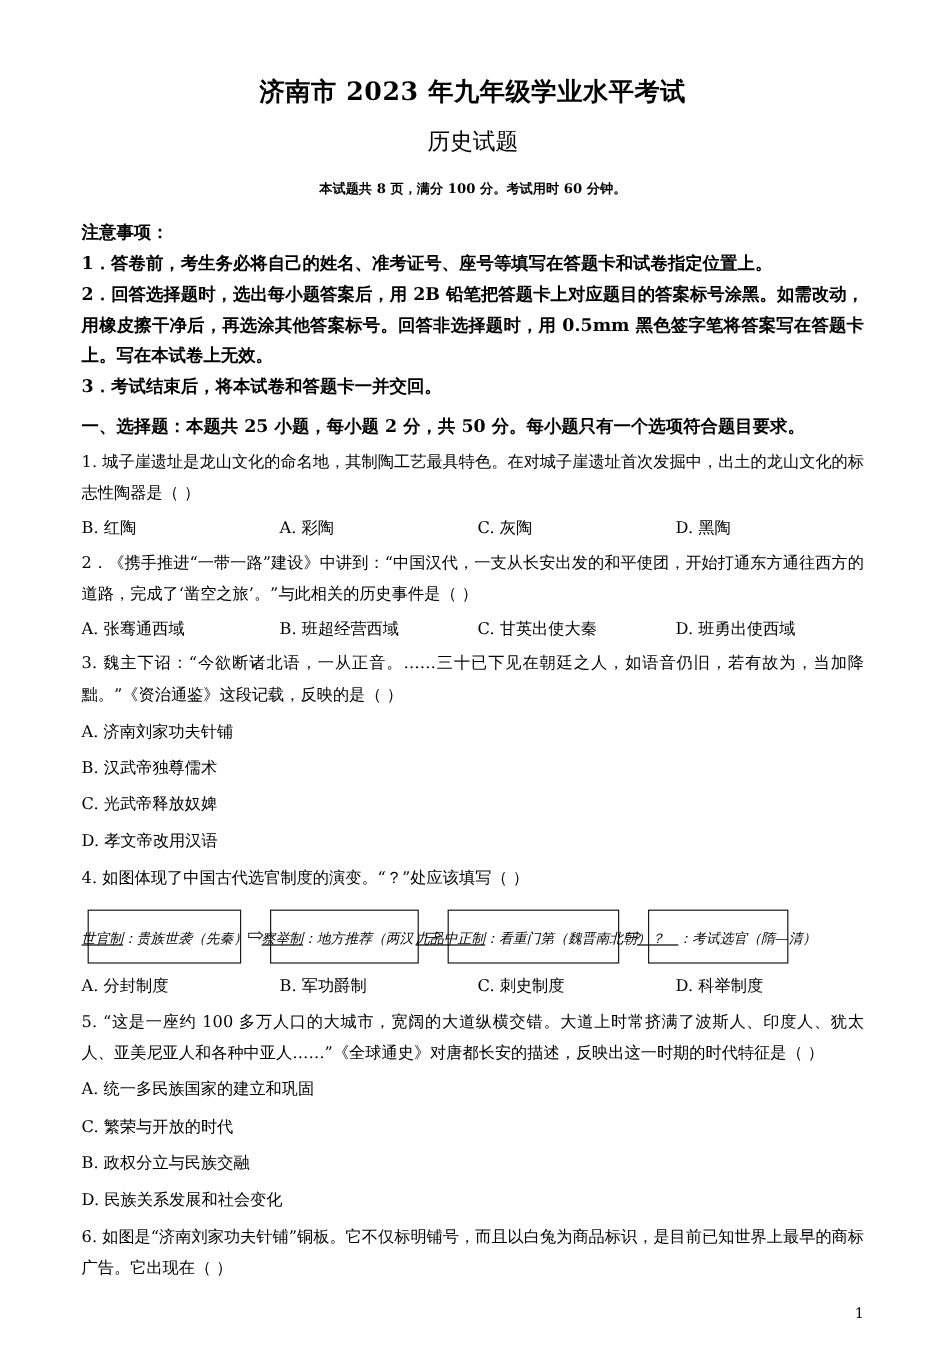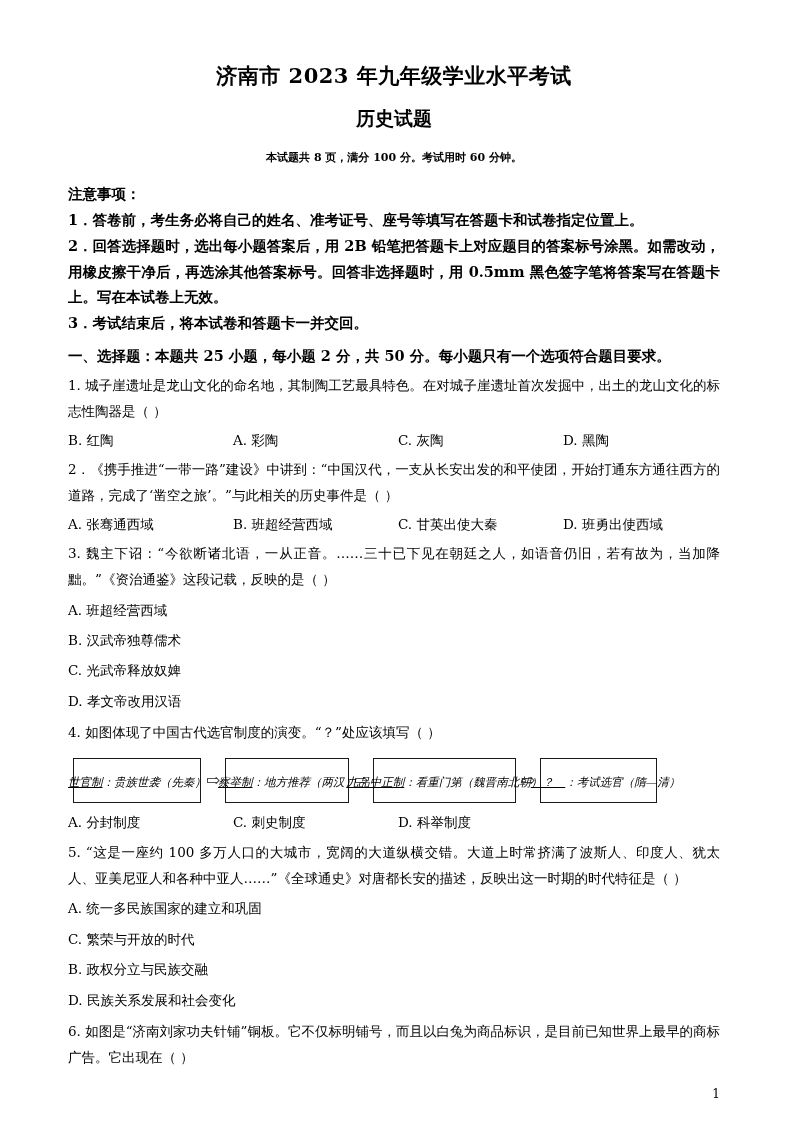"历史试题" .doc-subtitle { font-weight: bold -> normal }
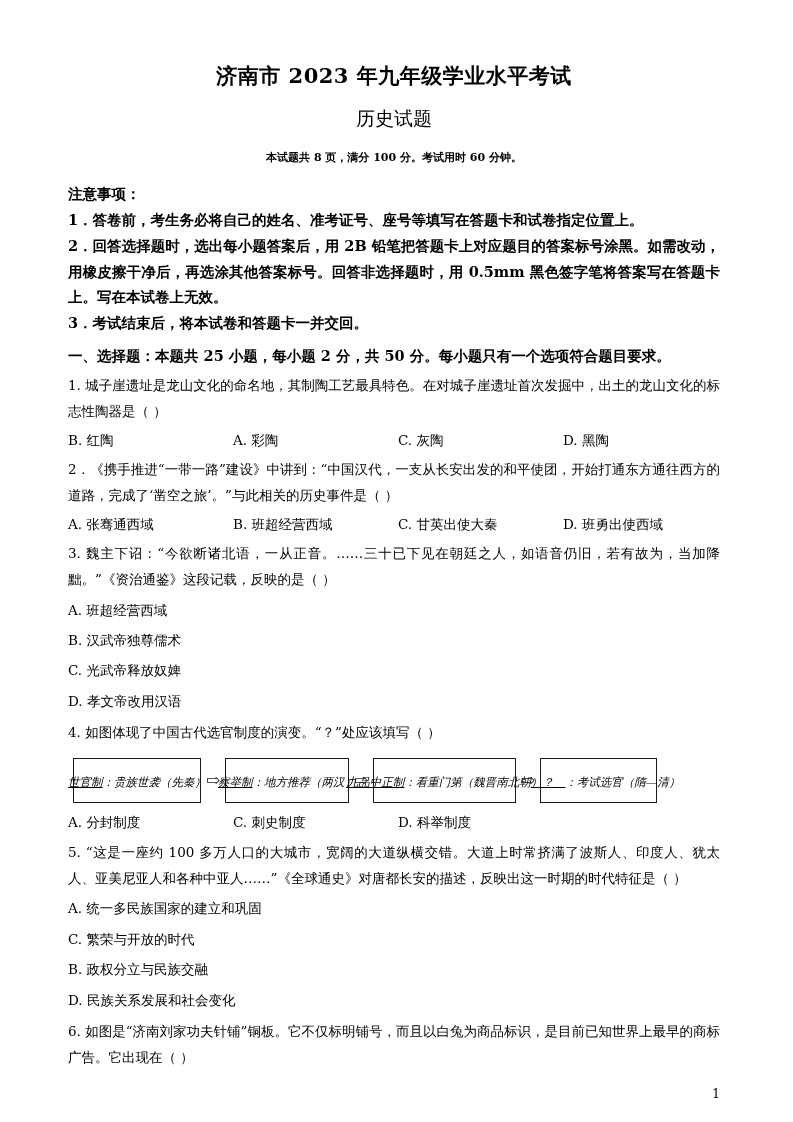"A. 班超经营西域" span.opt { text: 班超经营西域 -> 济南刘家功夫针铺 }
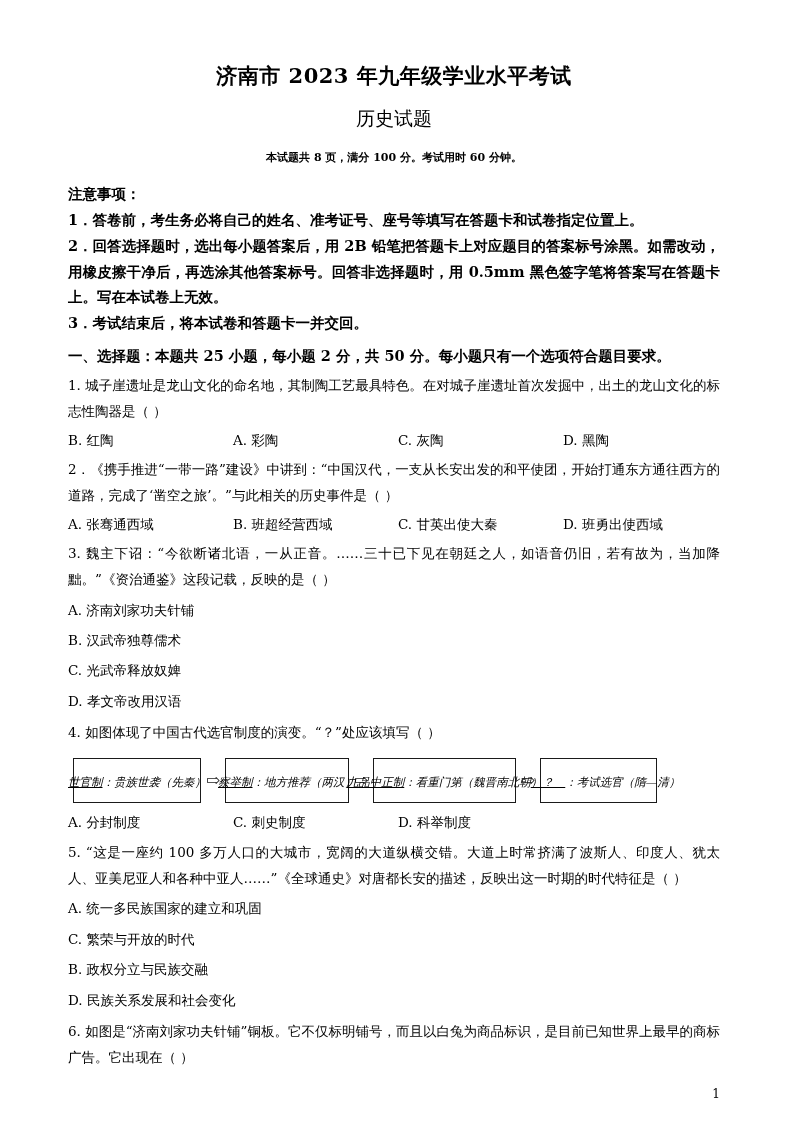"B. 军功爵制" span.opt { html: none -> <span>B. 军功爵制</span> }
